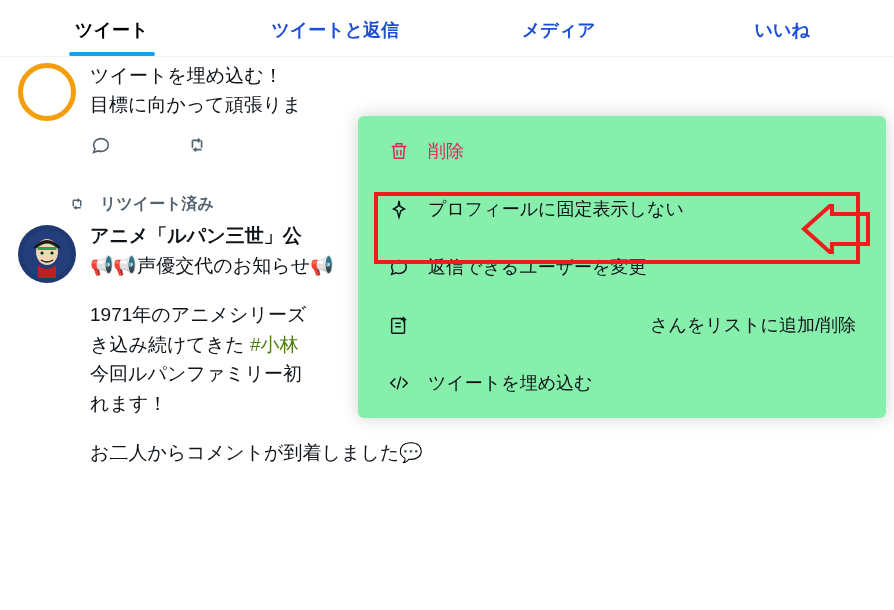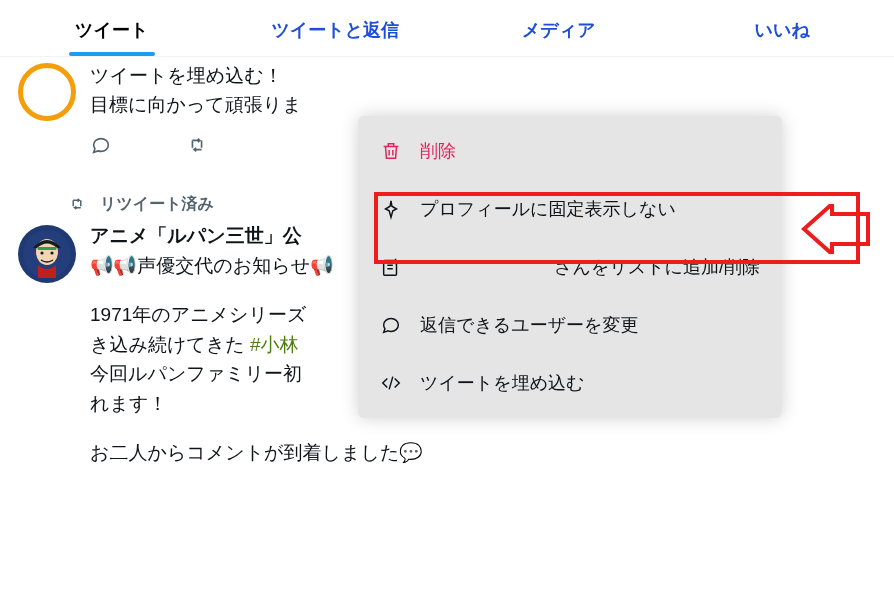"削除" .menu { background: #e5e5e5 -> #86efac; padding: 6px 0 -> 6px 8px; width: 424px -> 528px }
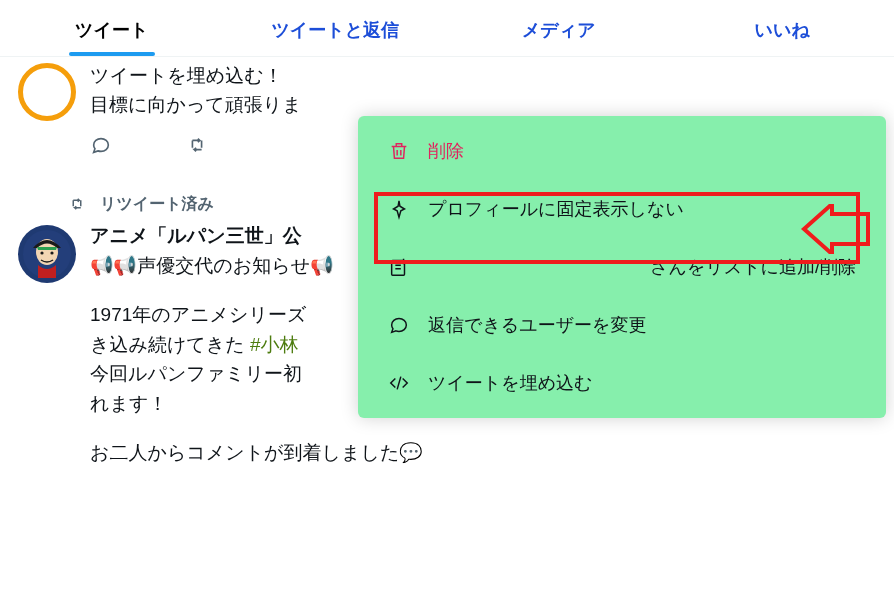"さんをリストに追加/削除" div.menu-item { order: before "返信できるユーザーを変更" -> after "返信できるユーザーを変更" }
